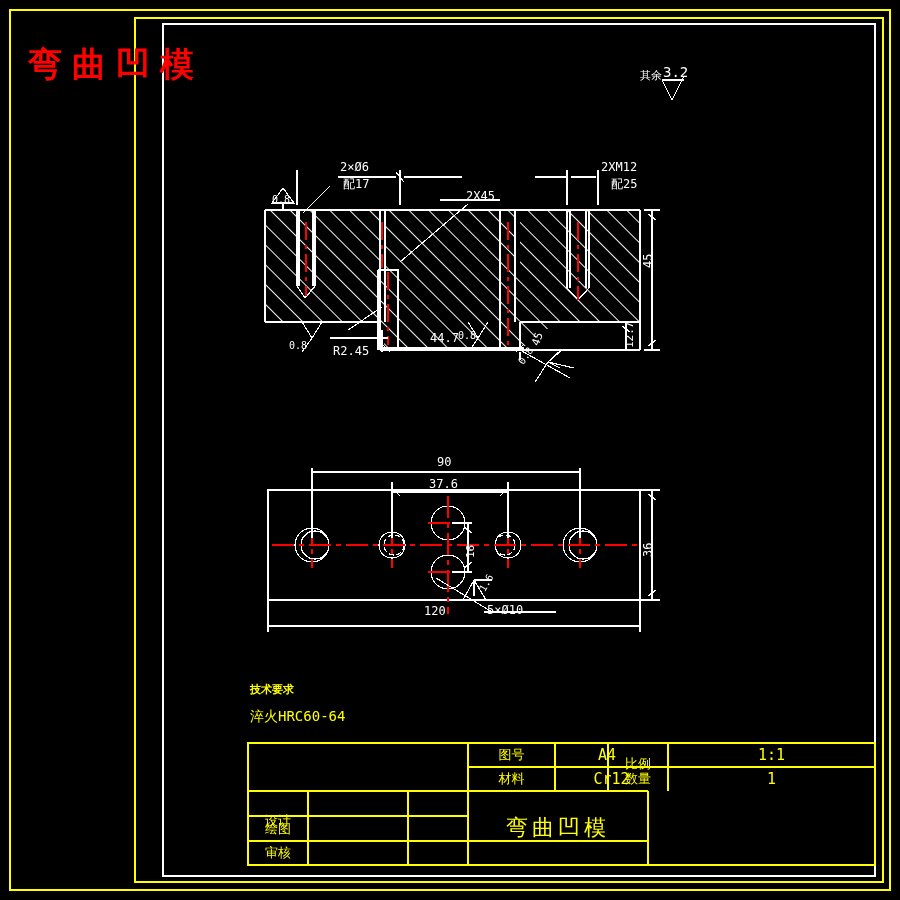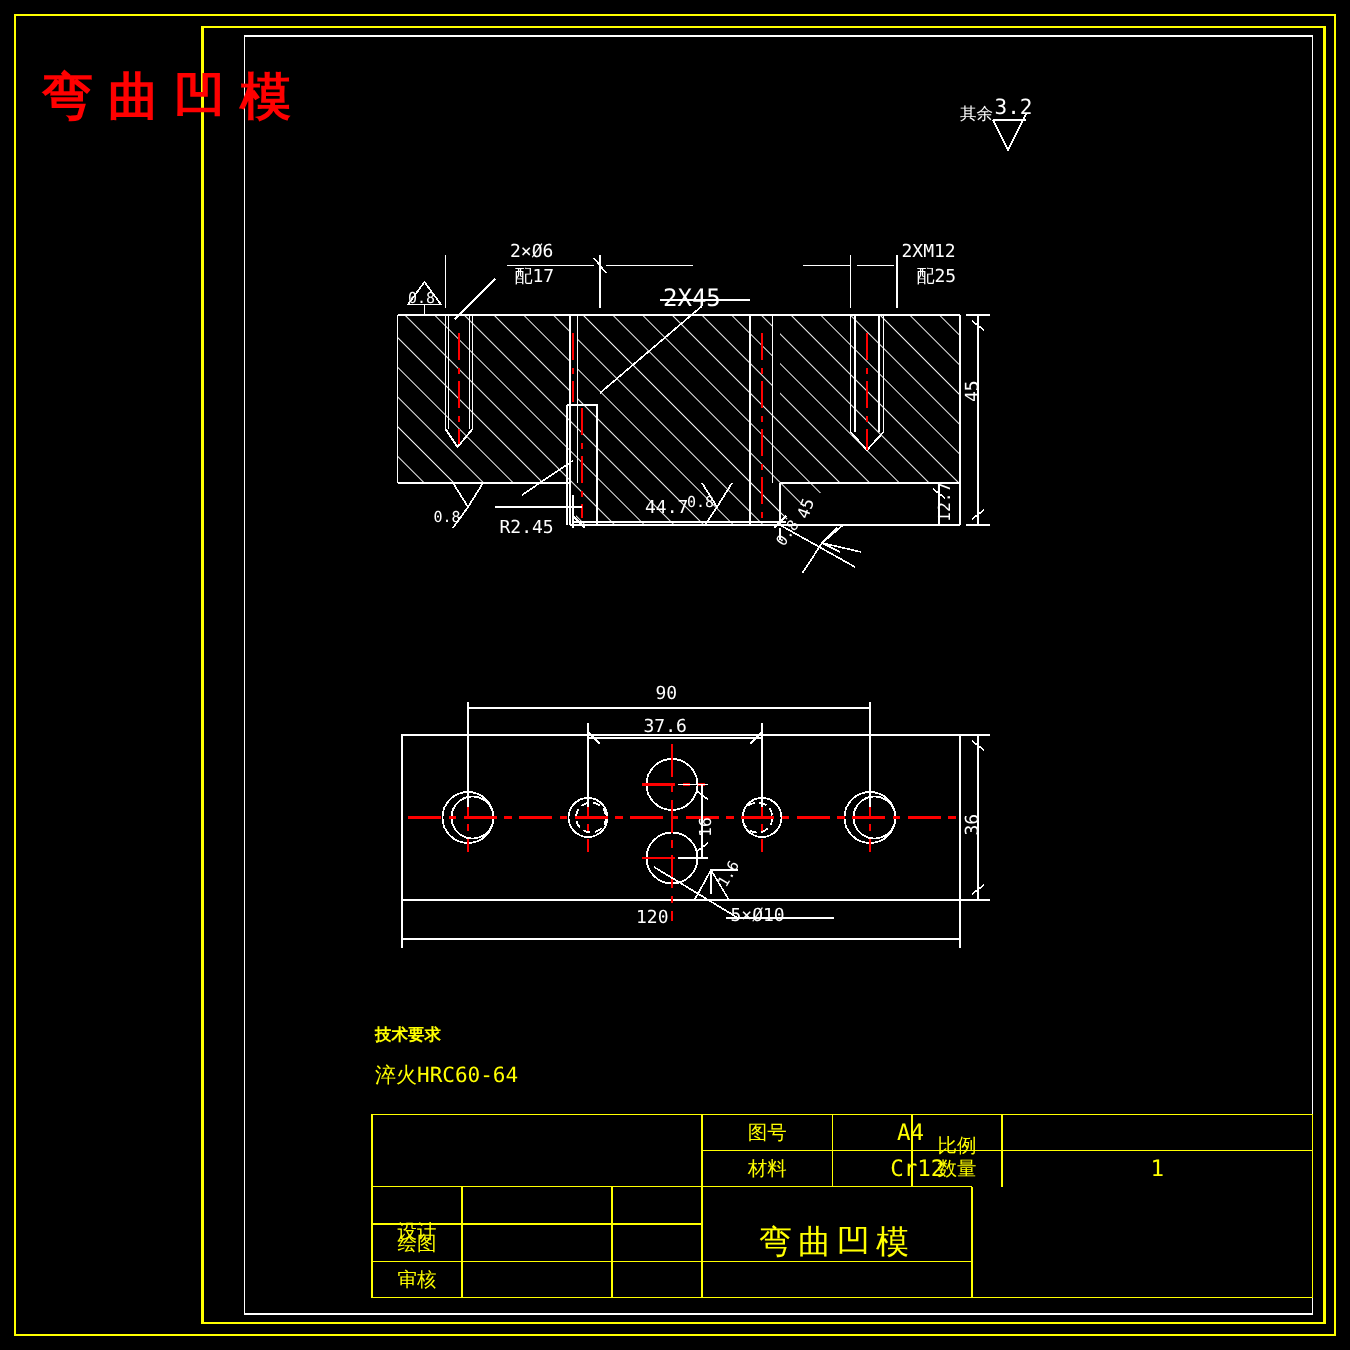"2X45" div.txt { font-size: 16px -> 12px; left: 442px -> 466px }
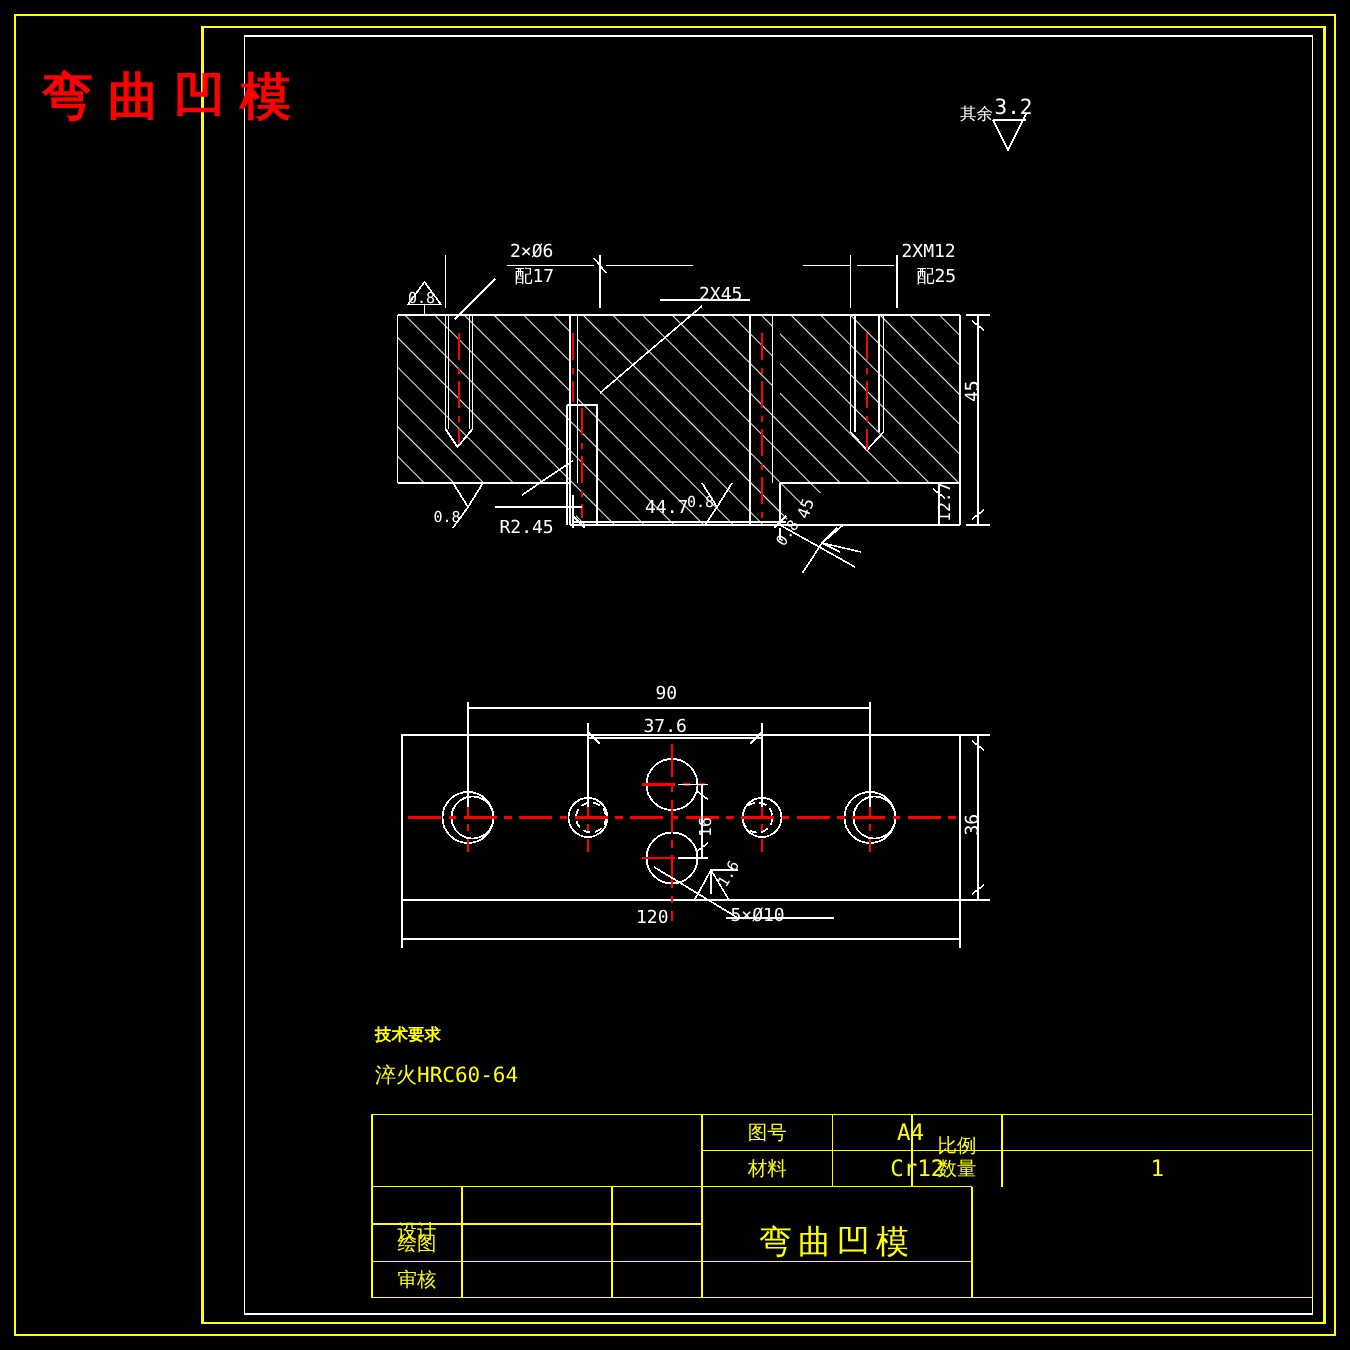"1:1" div.tb { html: none -> <div>1:1</div> }
